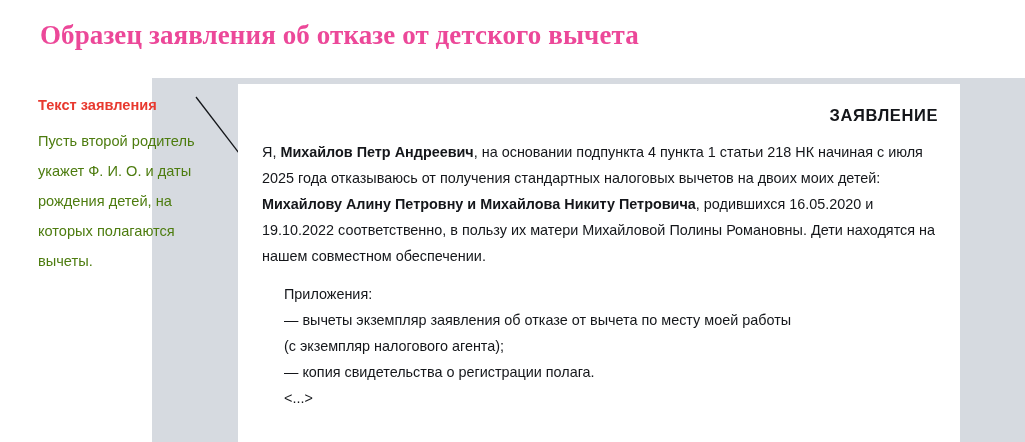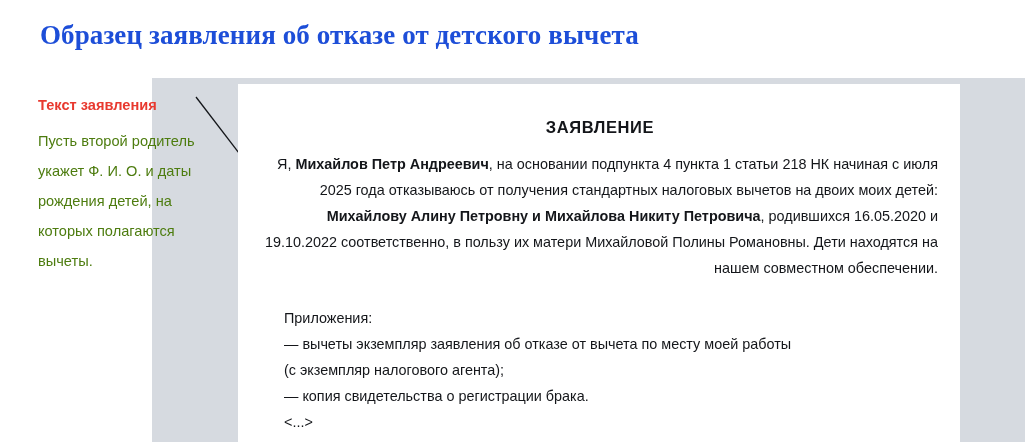"Образец заявления об отказе от" .title { color: #1d4ed8 -> #ec4899 }
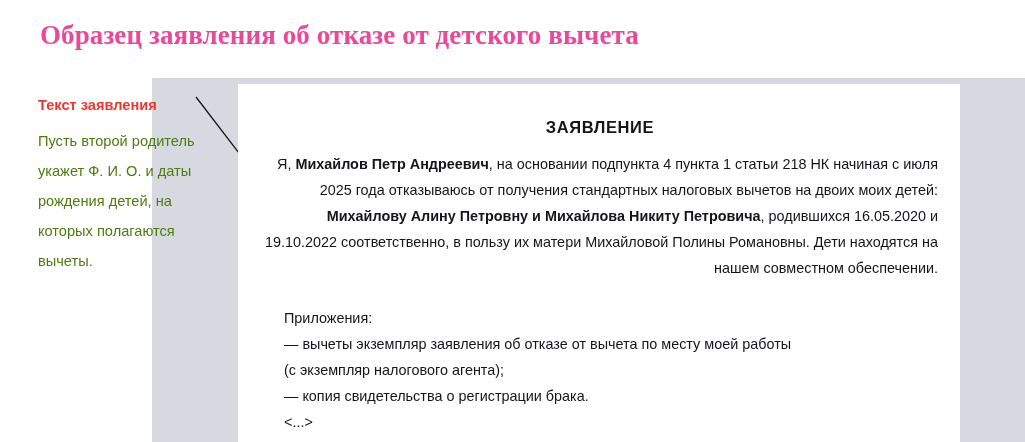"ЗАЯВЛЕНИЕ" .doc-heading { margin-top: 20px -> 8px; text-align: center -> right }
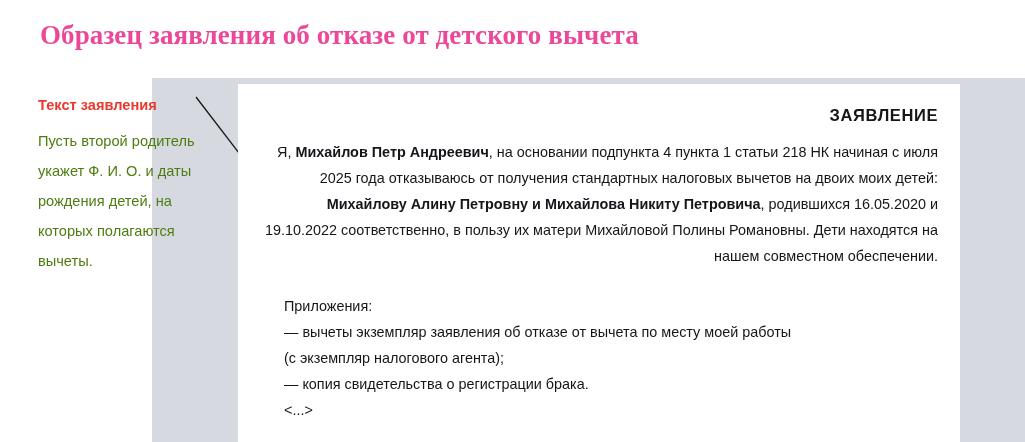"Я, Михайлов Петр Андреевич, на" .doc-body { text-align: right -> none }
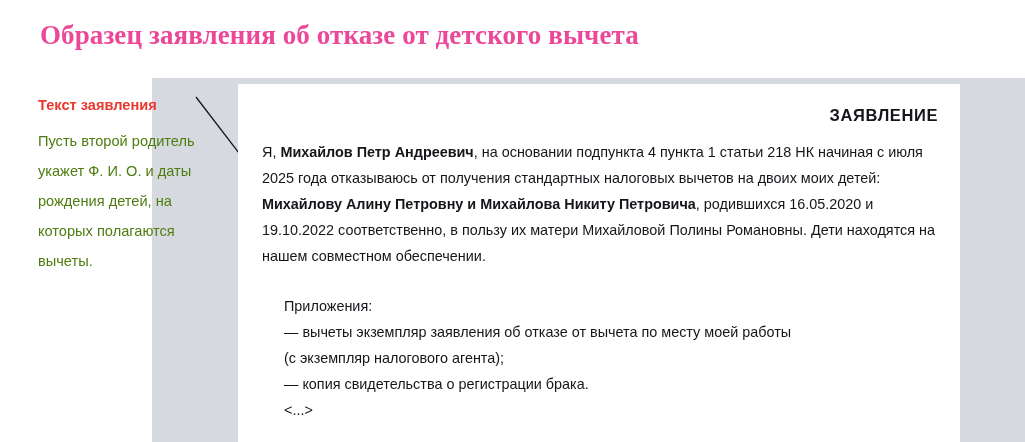"Приложения:" .attach-block { margin-top: 24px -> 12px }
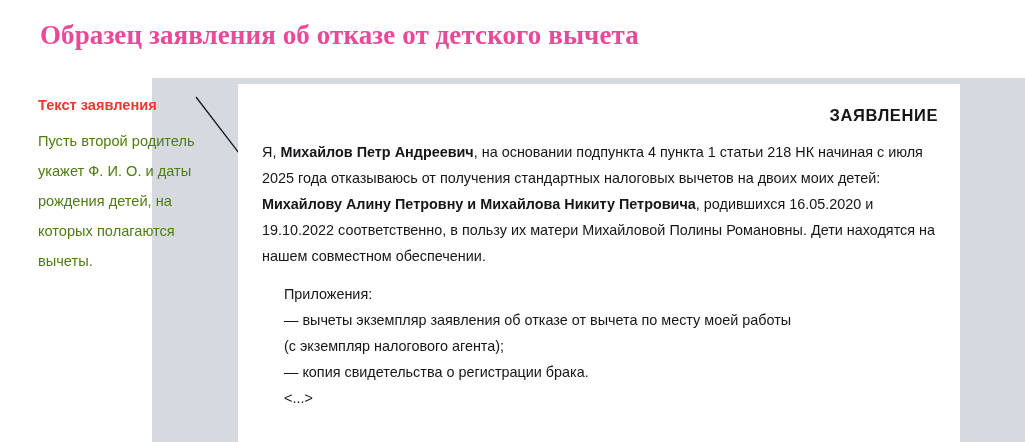"— копия свидетельства о регистрации" div.hang { text: брака -> полага }
